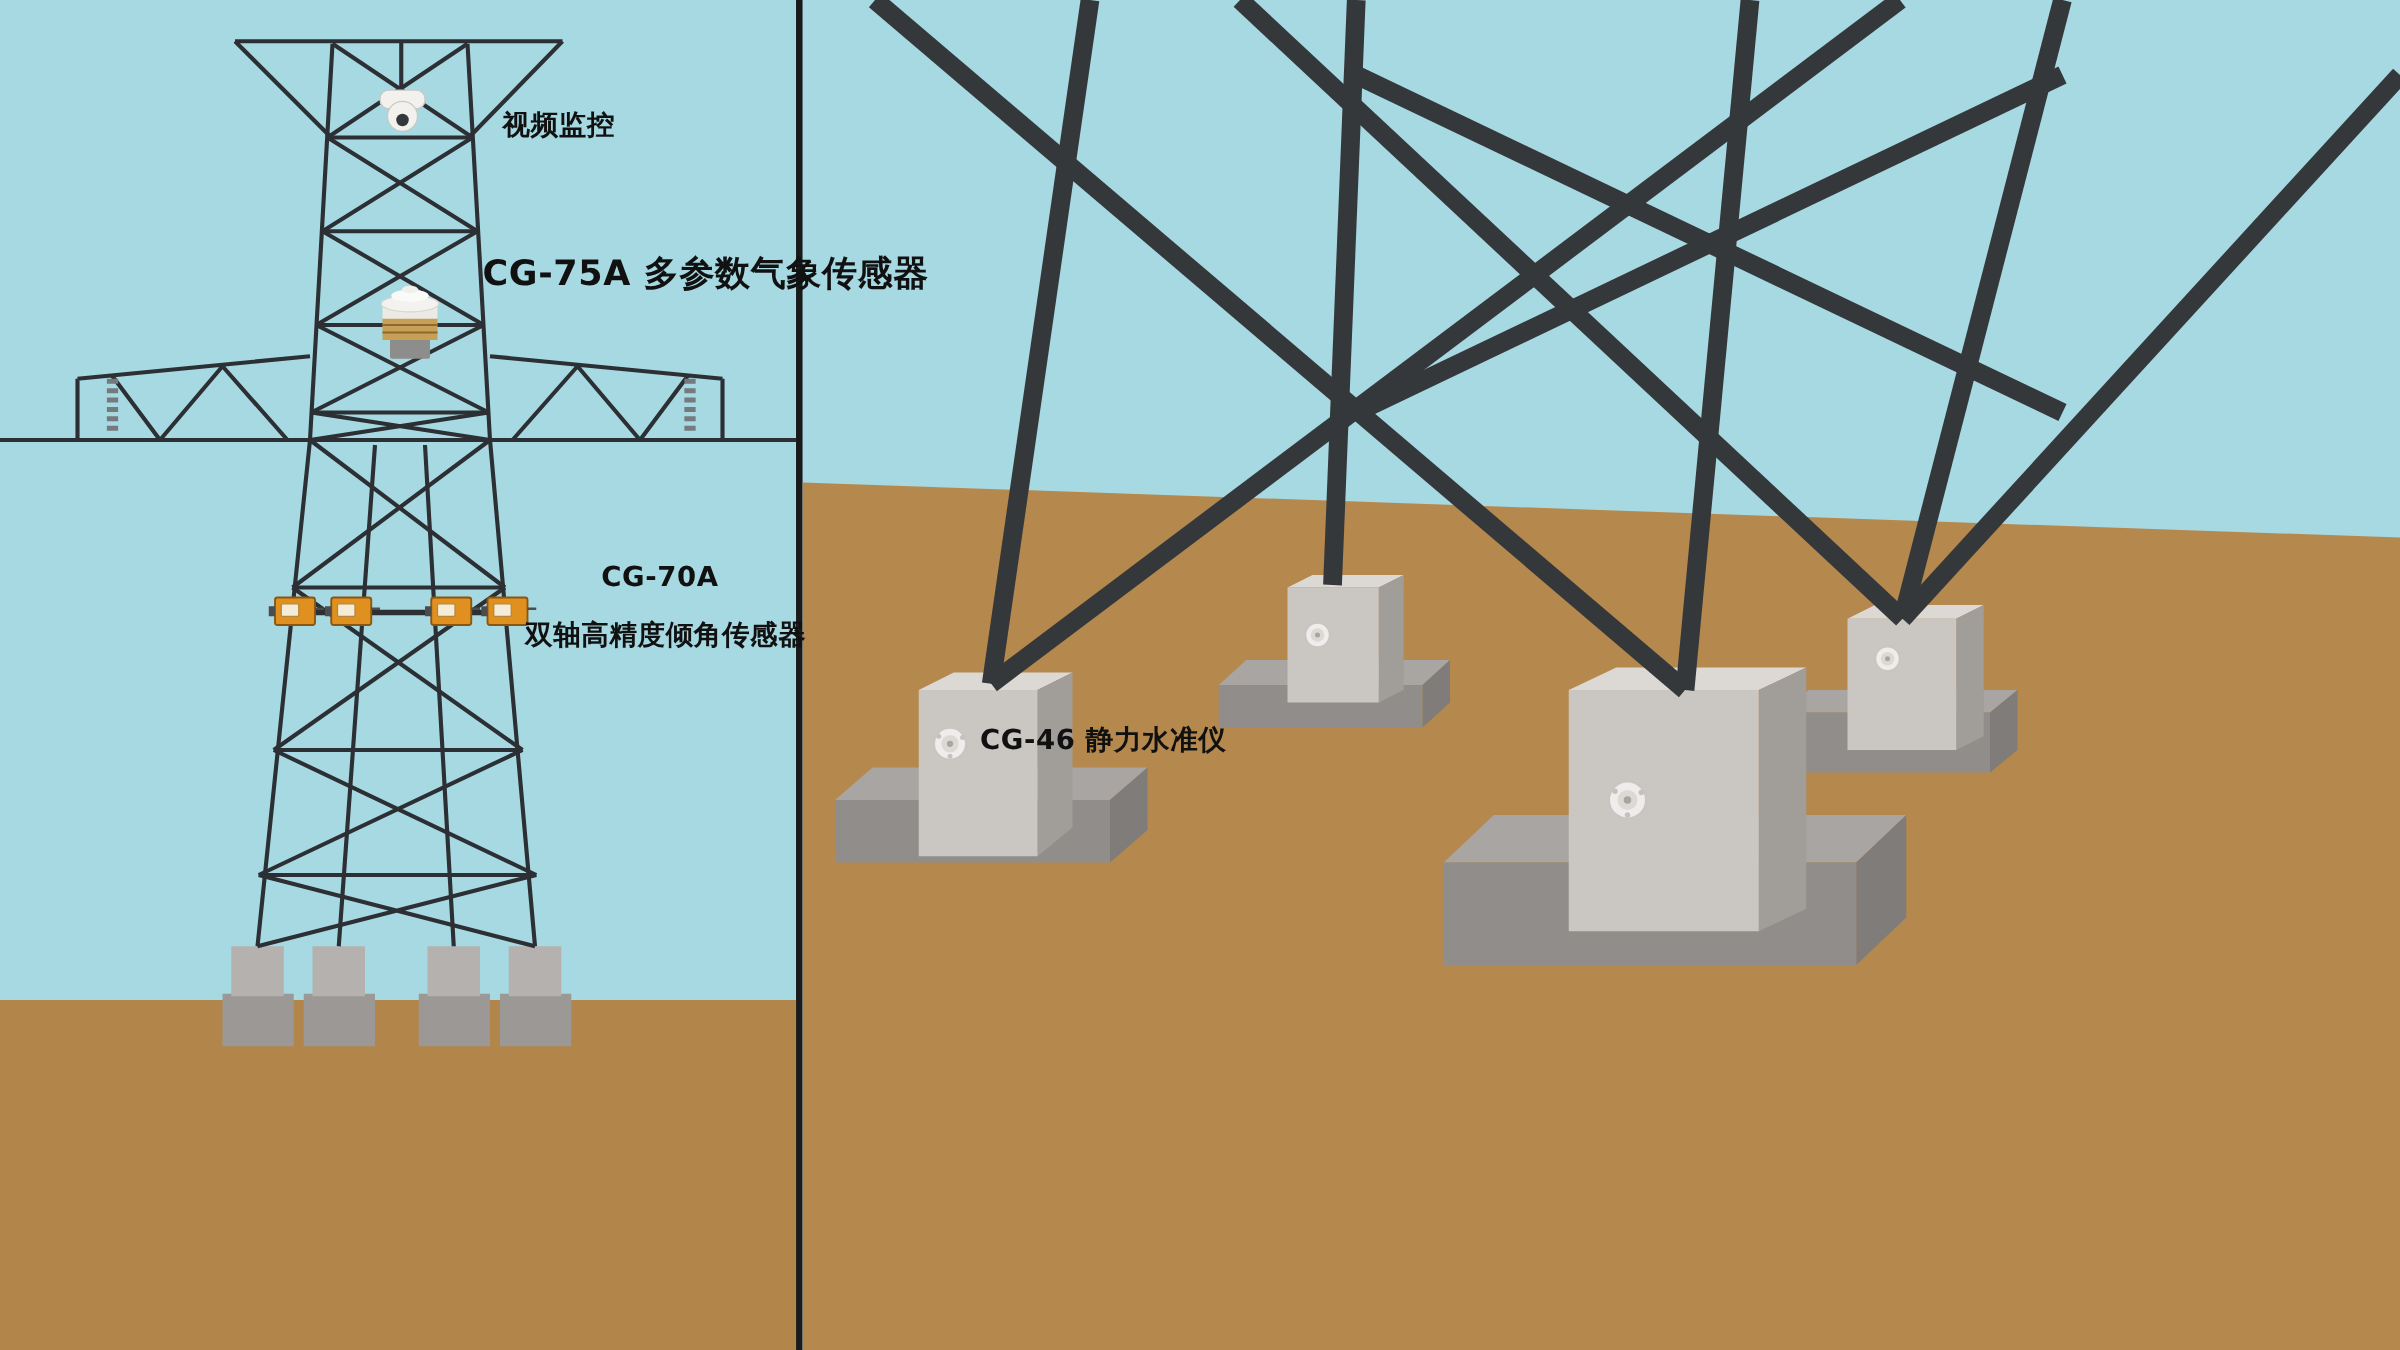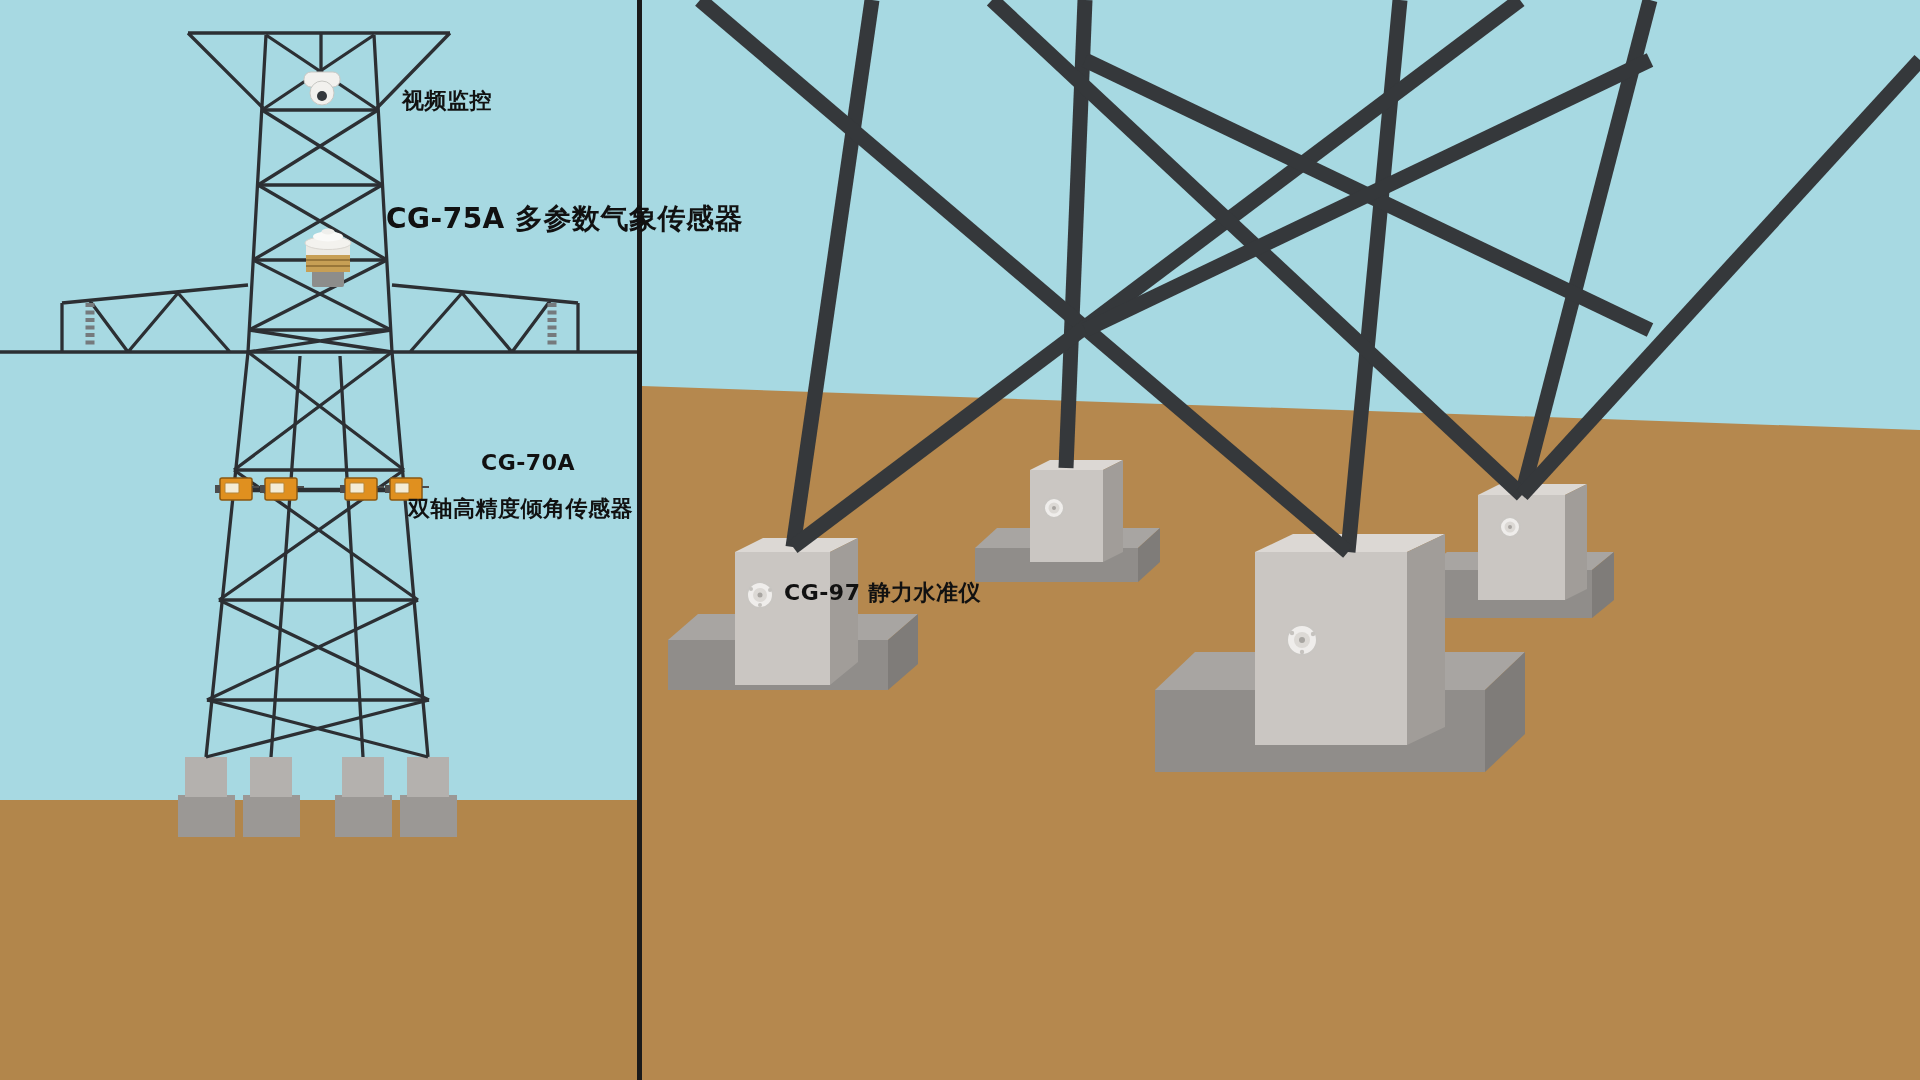"双轴高精度倾角传感器" div.label { left: 408px -> 420px }
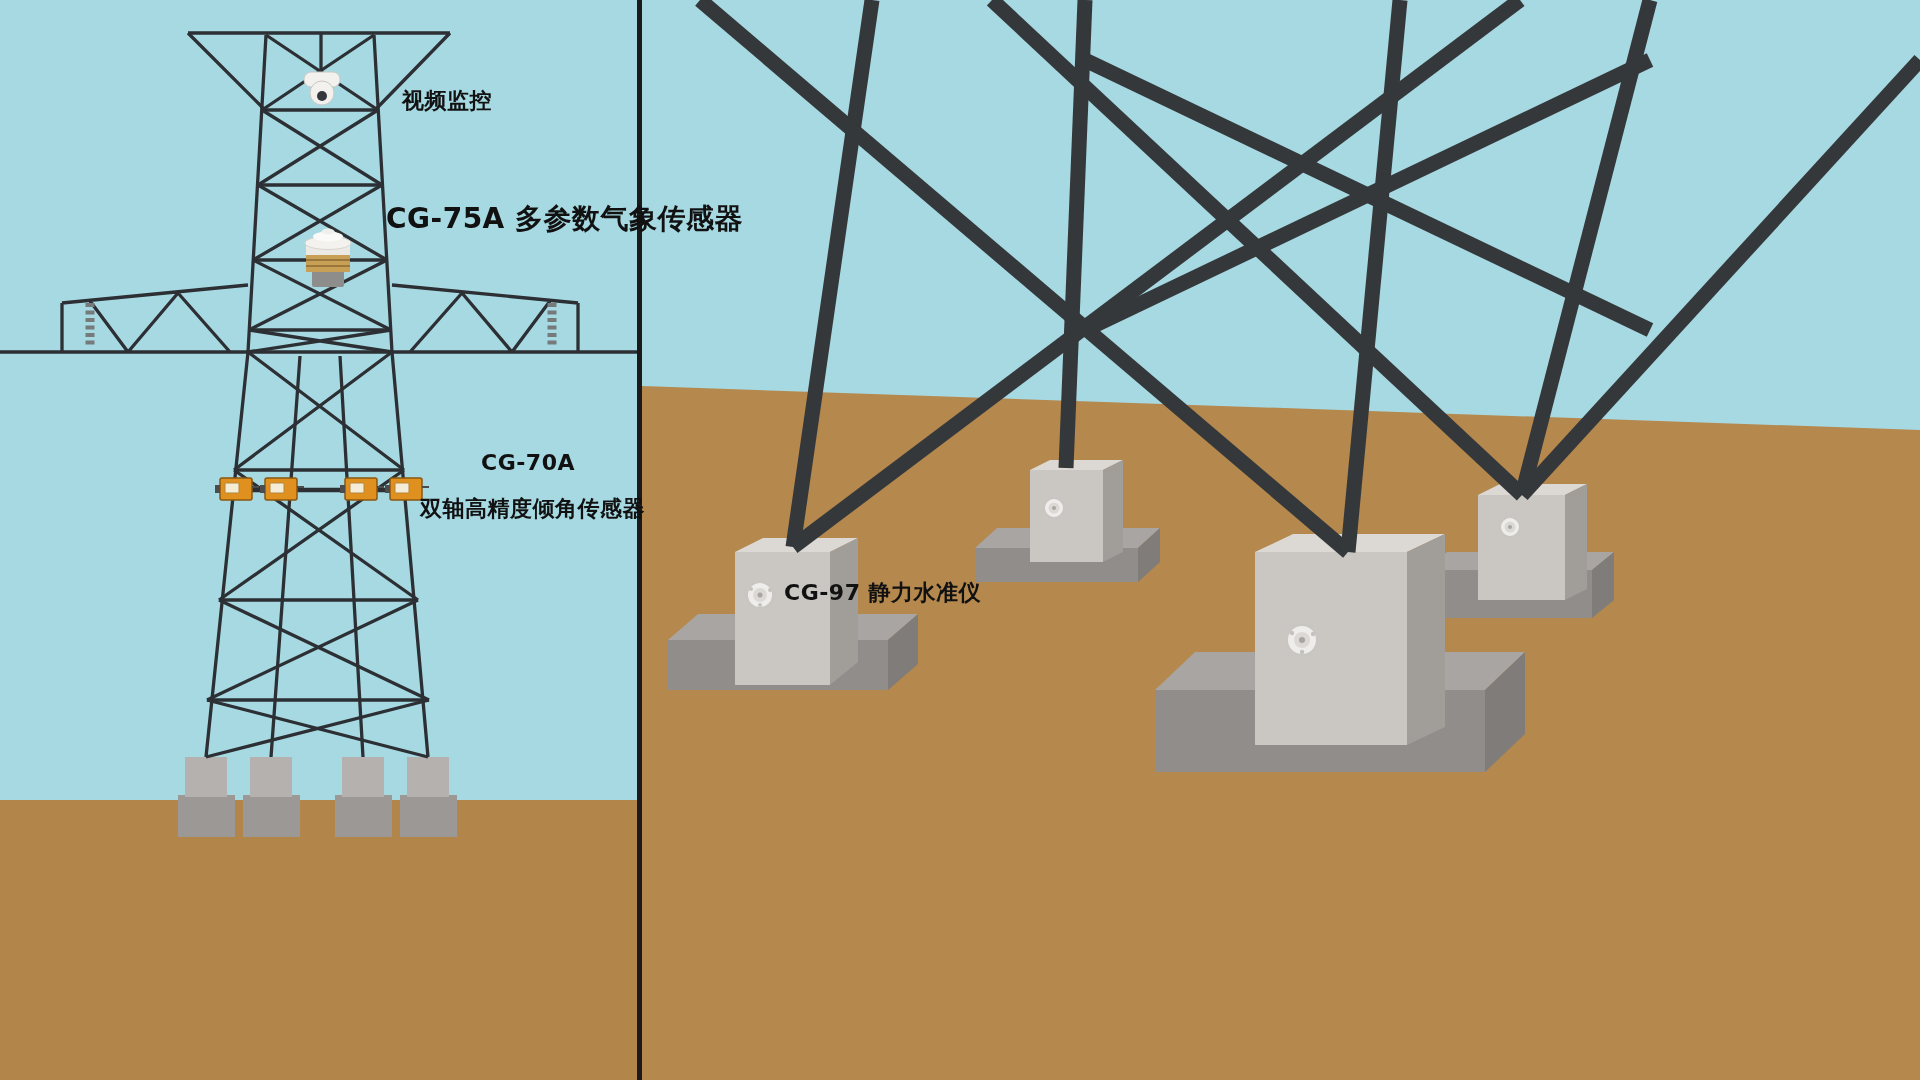"CG-97 静力水准仪" div.label { text: CG-97 -> CG-46 }
